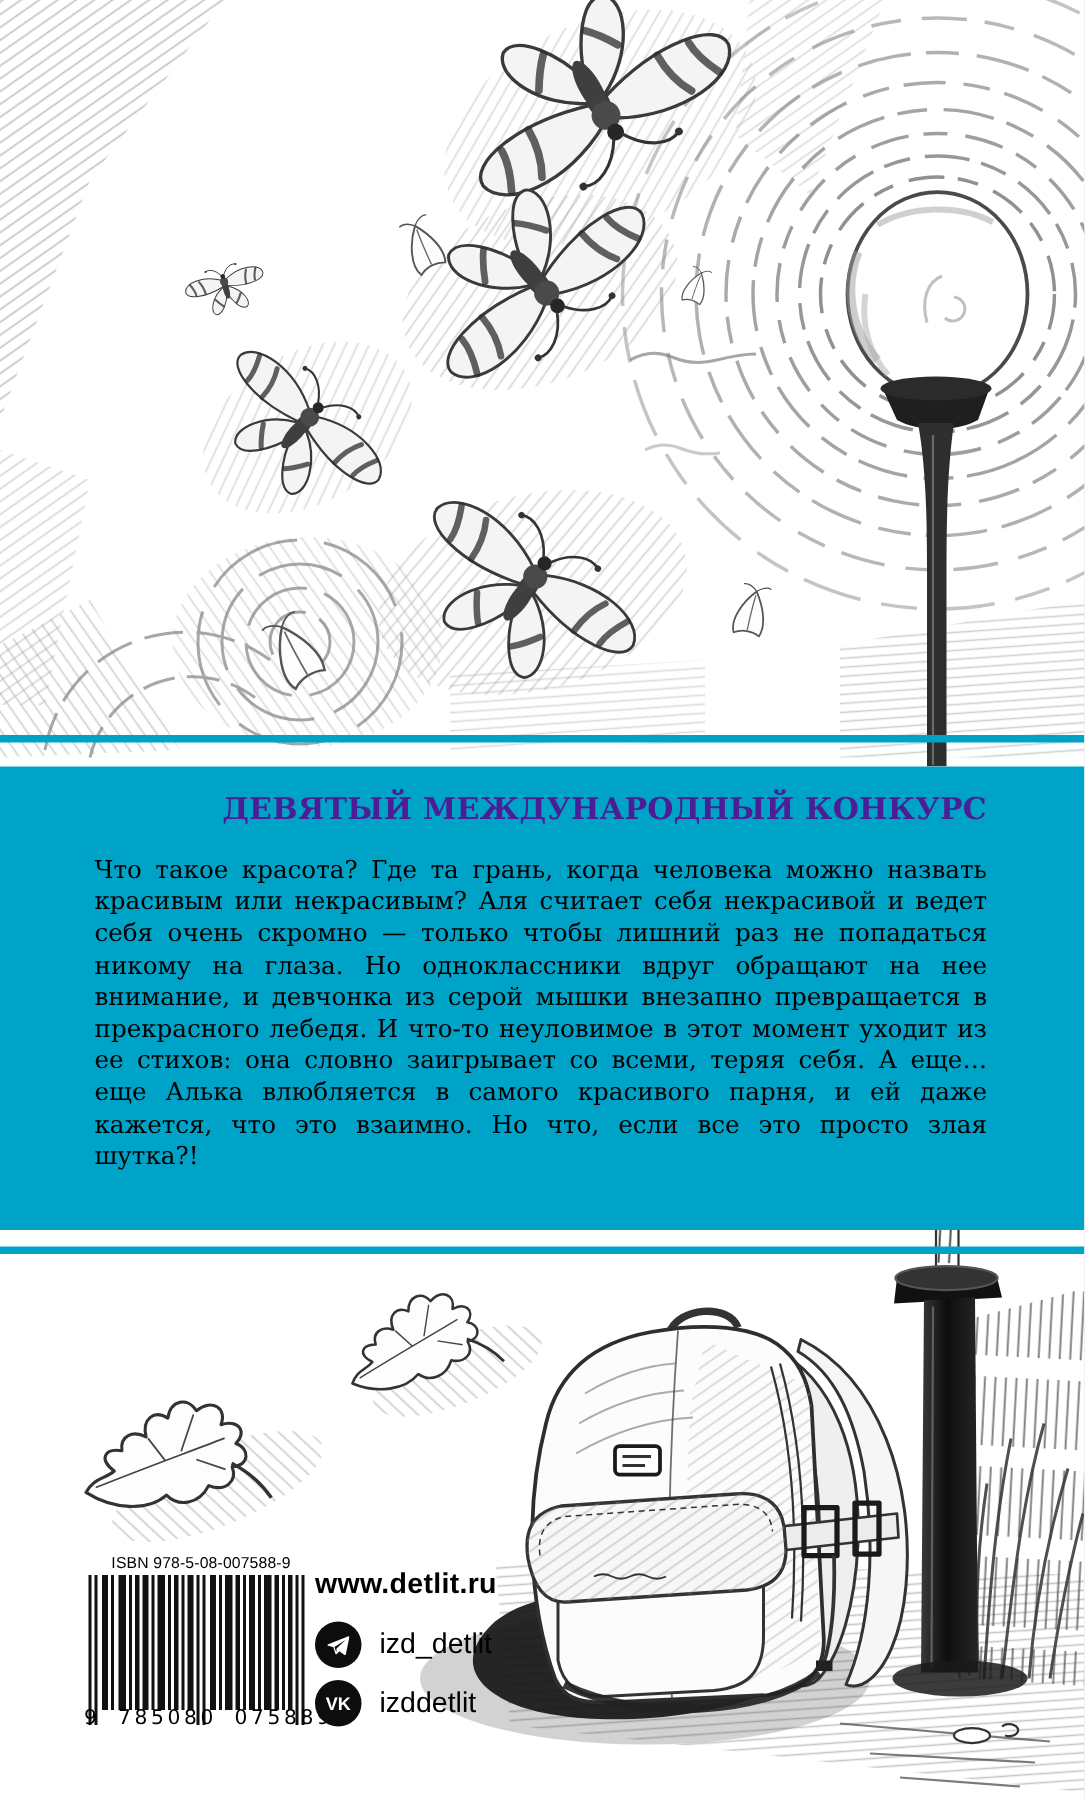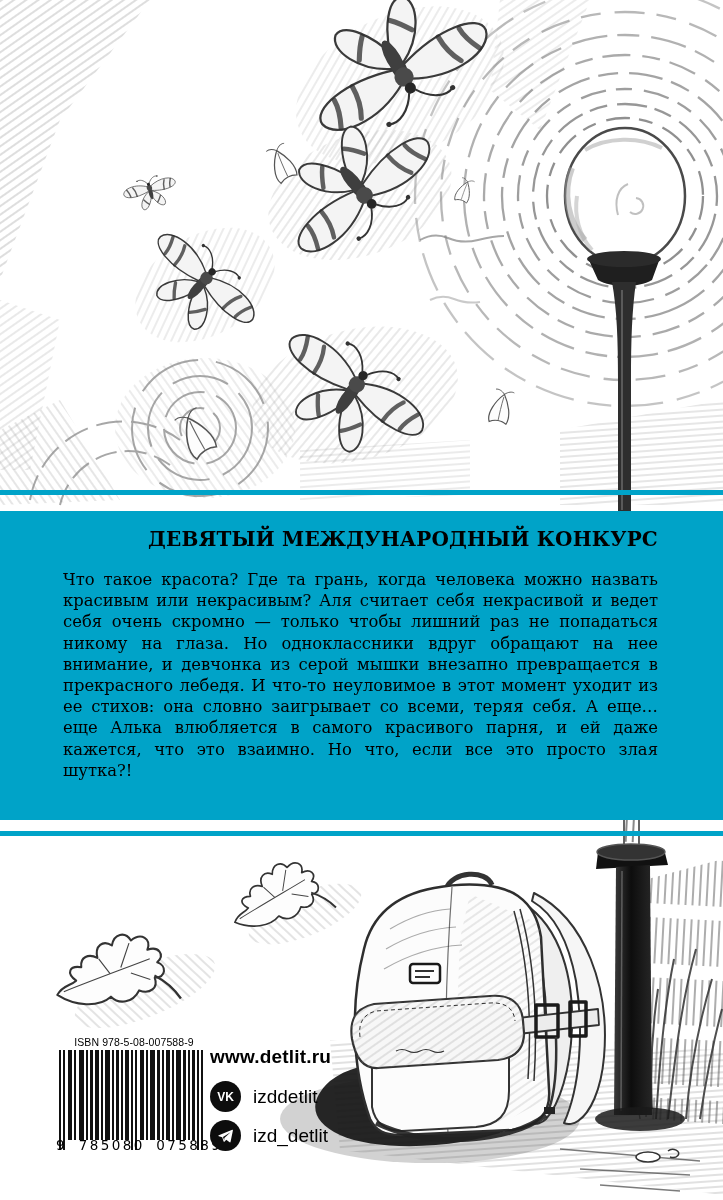"ДЕВЯТЫЙ МЕЖДУНАРОДНЫЙ КОНКУРС" .band-title { color: #000000 -> #4c1d95 }
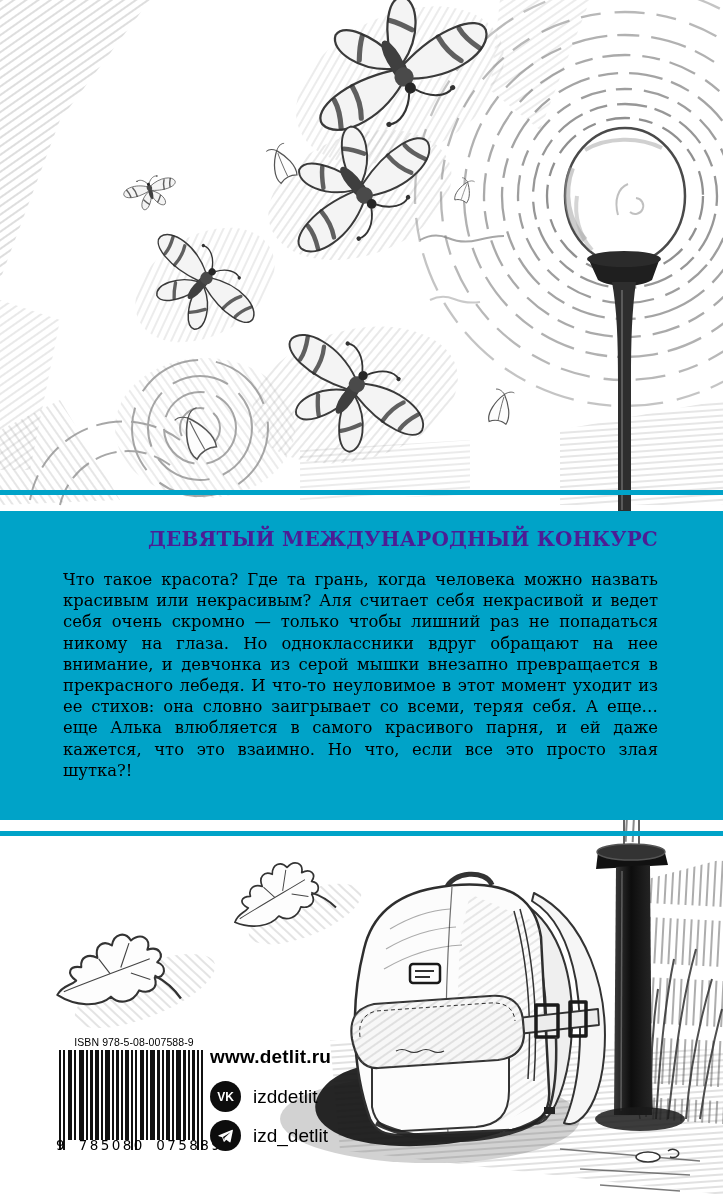"VK" div.soc { order: before "izd_detlit" -> after "izd_detlit" }
